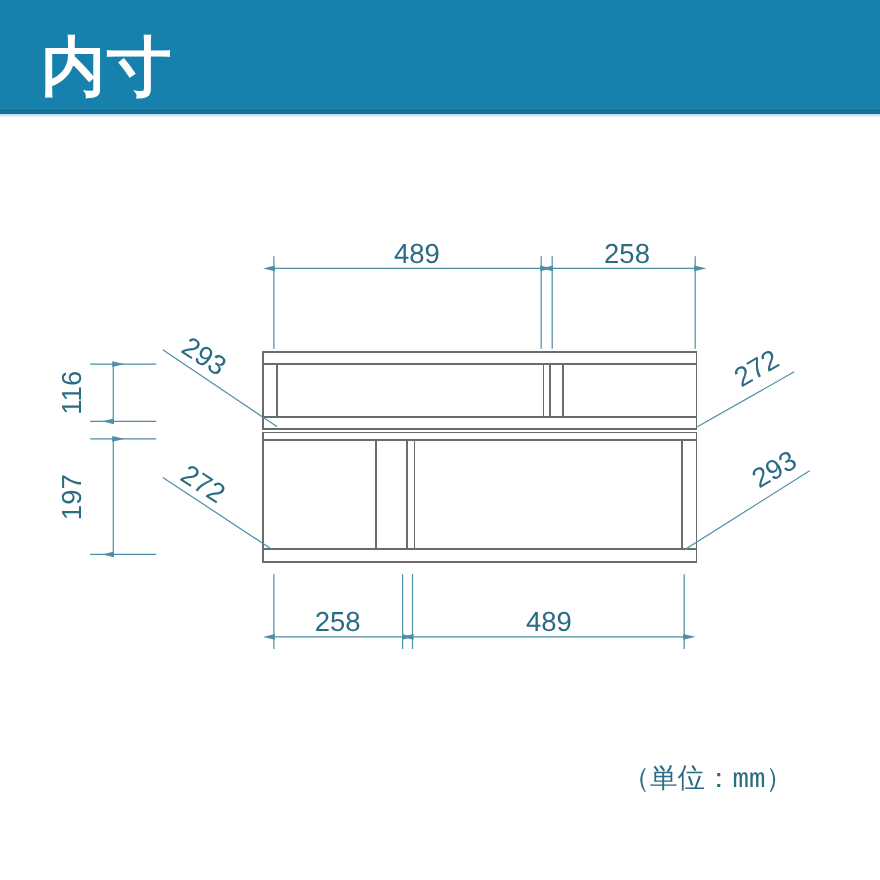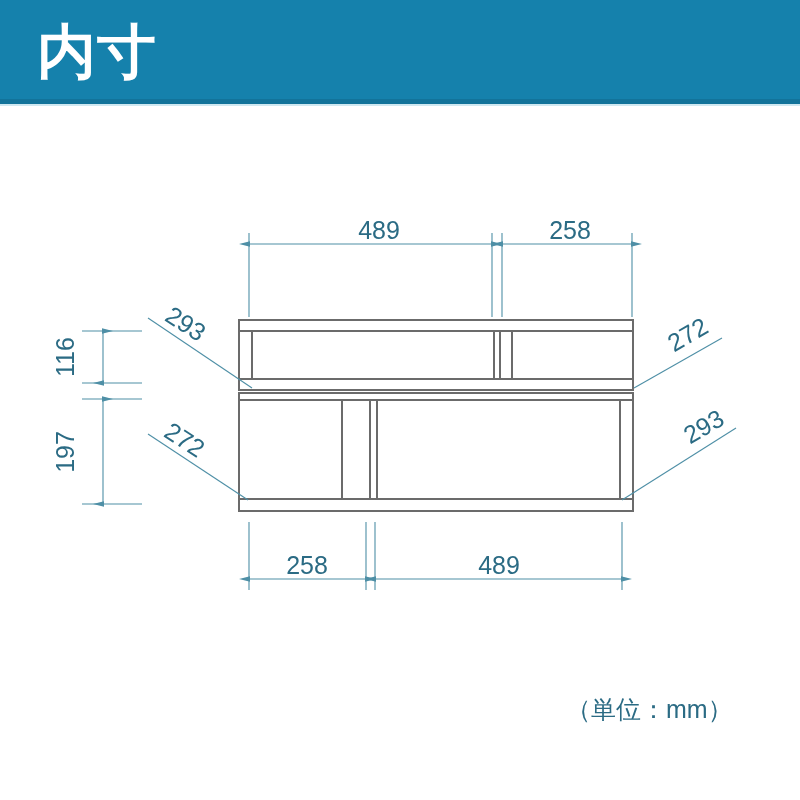"内寸" .header-title { font-family: Liberation Sans, sans-serif -> Liberation Mono, monospace; top: 16px -> 30px }
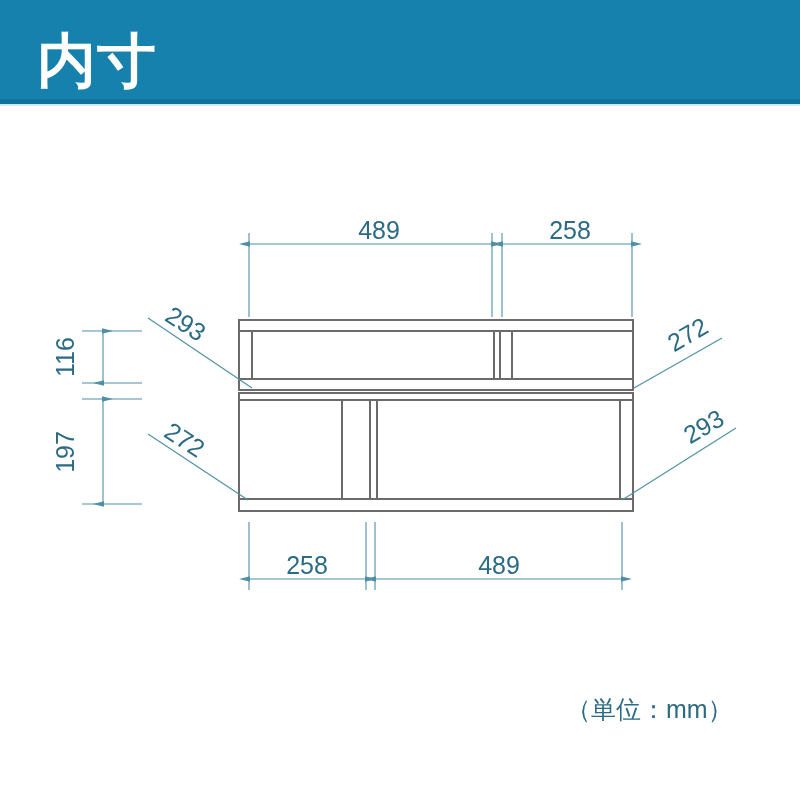"（単位：mm）" .unit-note { font-family: Liberation Sans, sans-serif -> Liberation Mono, monospace }
